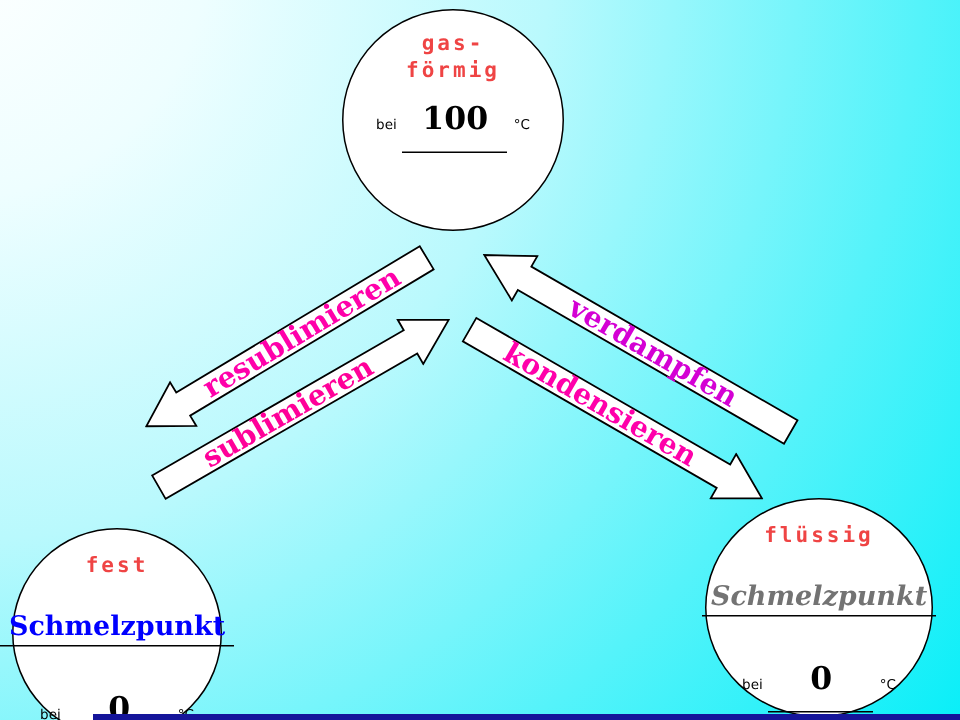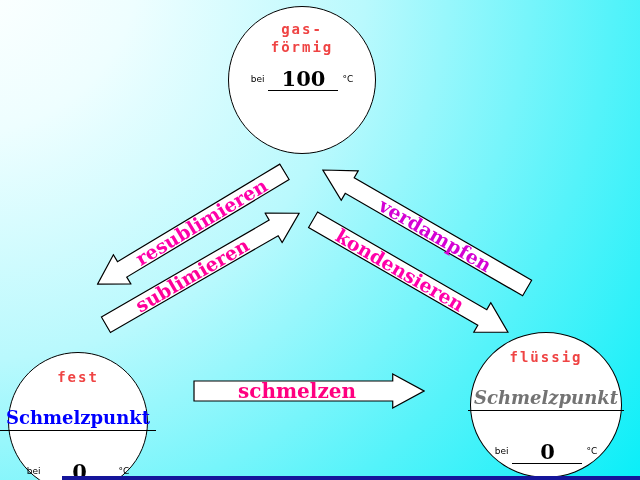"100" .temp-line { padding-bottom: 1px -> 12px }
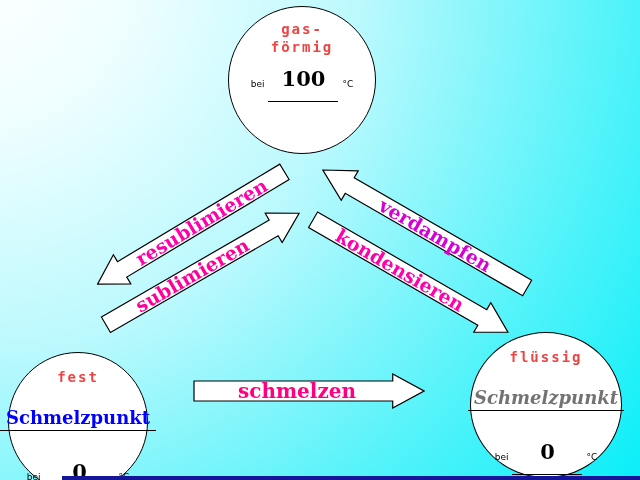"schmelzen" div.arrow { html: <div> <svg> <polygon></polygon> </svg> <span>schmelzen</span> </div> -> none }
